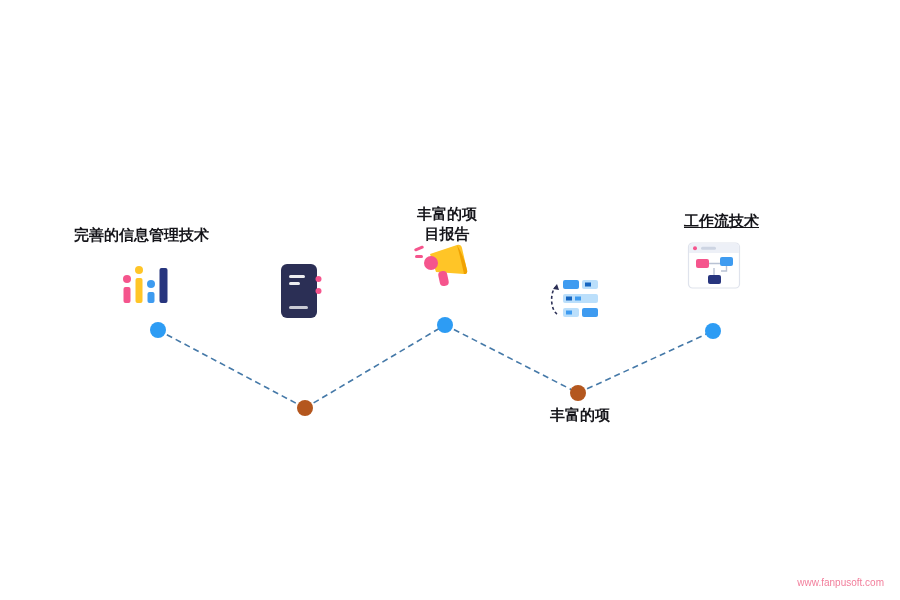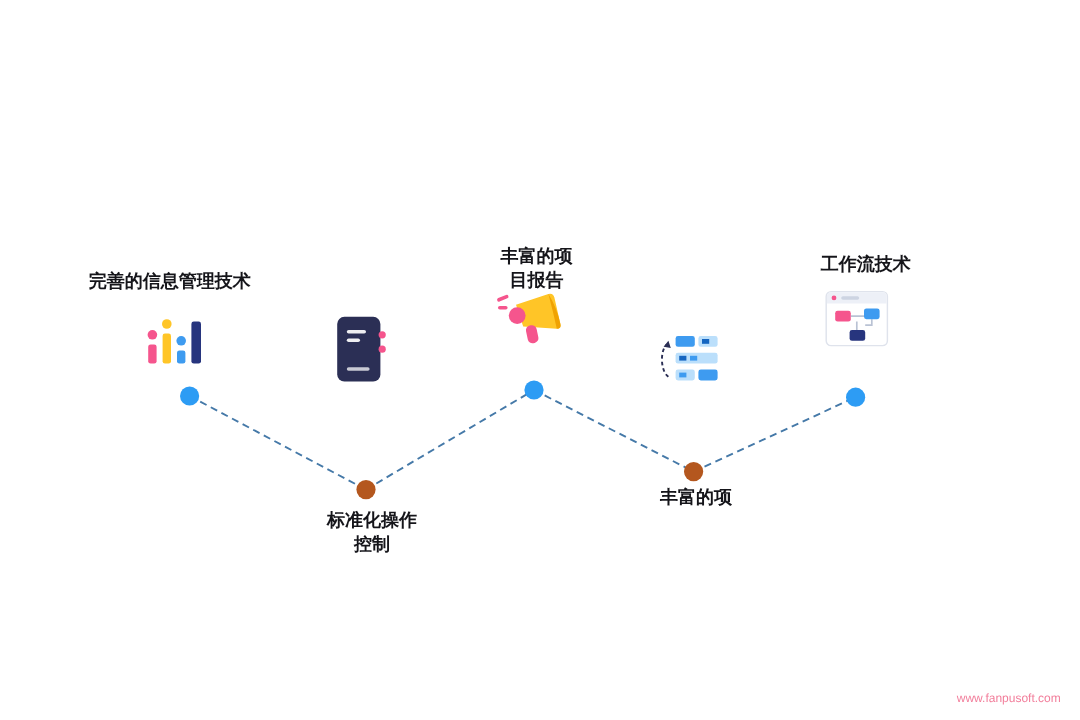"工作流技术" div.node-label { text-decoration: none -> underline }
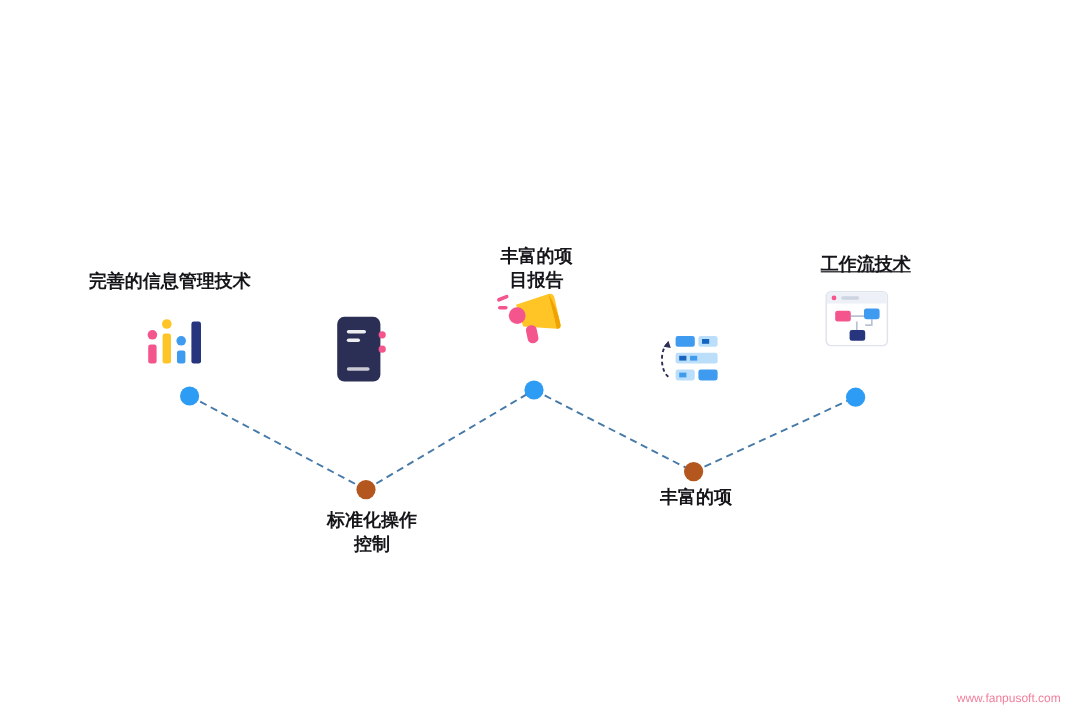"标准化操作" div.node-label { html: <div>标准化操作 控制</div> -> none }
